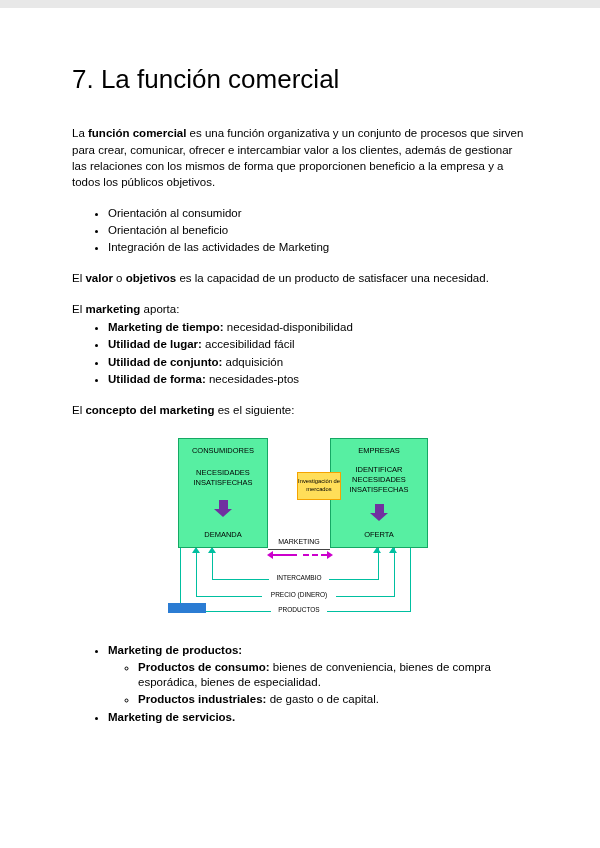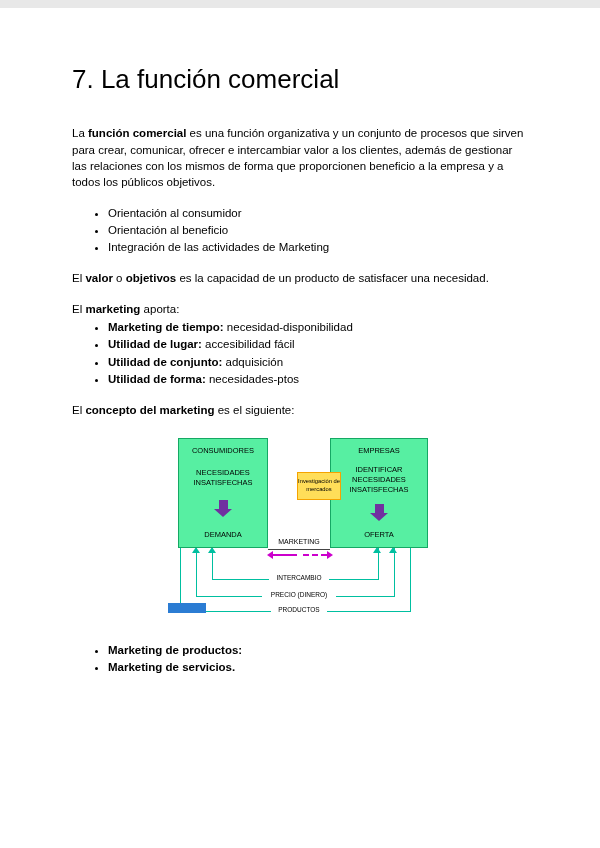"Productos de consumo: bienes de" ul.sublist { html: none -> <ul> <li><strong>Productos de consumo:</strong><span> bienes de conveniencia, bienes de compra esporádica, bienes de especialidad.</span></li> <li><strong>Productos industriales:</strong><span> de gasto o de capital.</span></li> </ul> }
